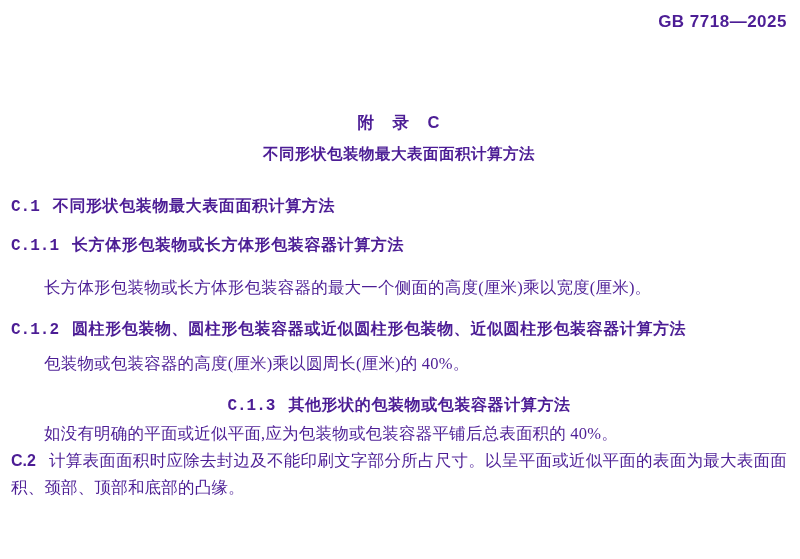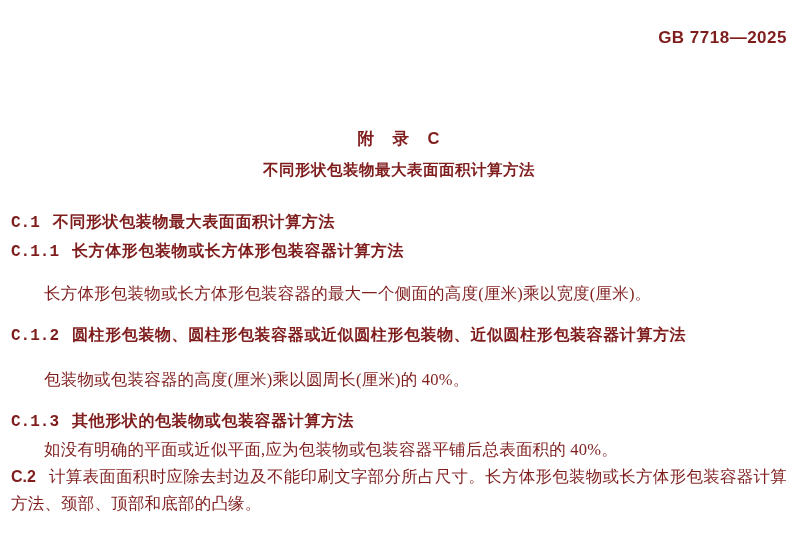"GB 7718—2025" .page { color: #7f1d1d -> #4c1d95; padding: 16px 13px 0 11px -> 0 13px 0 11px }
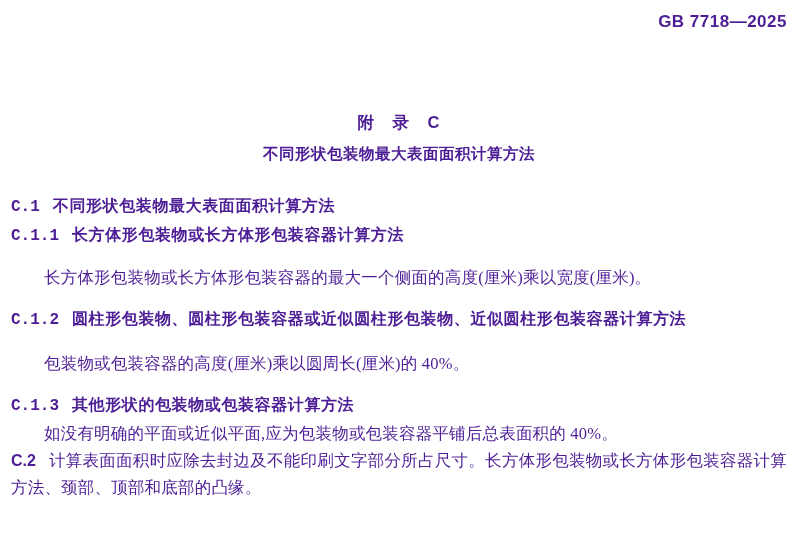"C.1.1 长方体形包装物或长方体形包装容器计算方法" .mt-c11 { margin-top: none -> 10px }
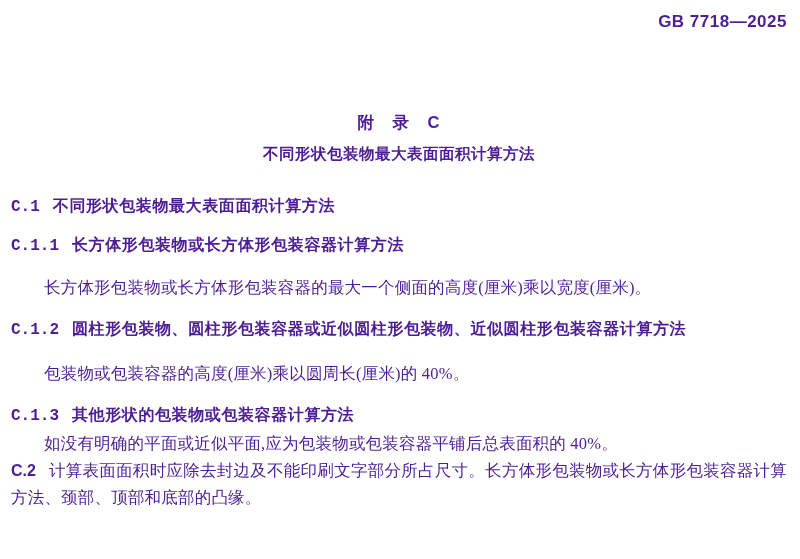"包装物或包装容器的高度(厘米)乘以圆周长(厘米)的 40%。" .mt-p2 { margin-top: 16px -> 6px }
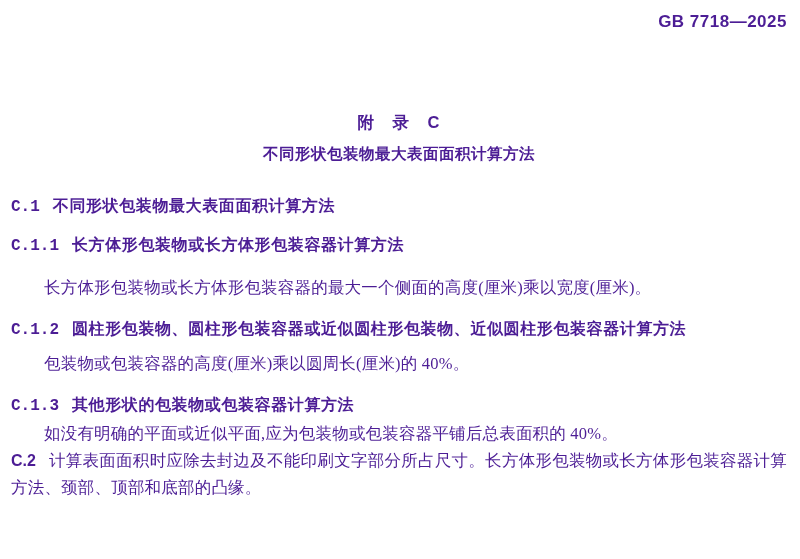"C.1.3 其他形状的包装物或包装容器计算方法" .mt-c13 { text-align: none -> center }
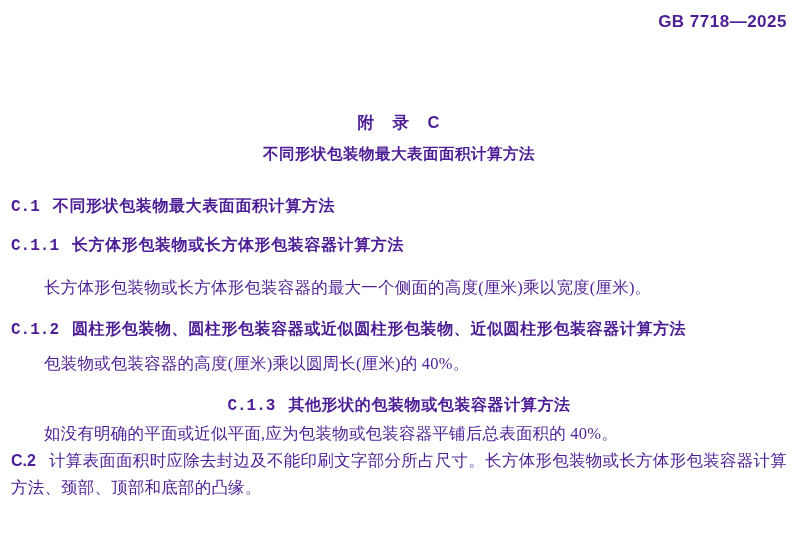"计算表面面积时应除去封边及不能印刷文字部分所占尺寸。长方体形包装物或长方体形包装" span { text: 长方体形包装物或长方体形包装容器计算方法 -> 以呈平面或近似平面的表面为最大表面面积 }
